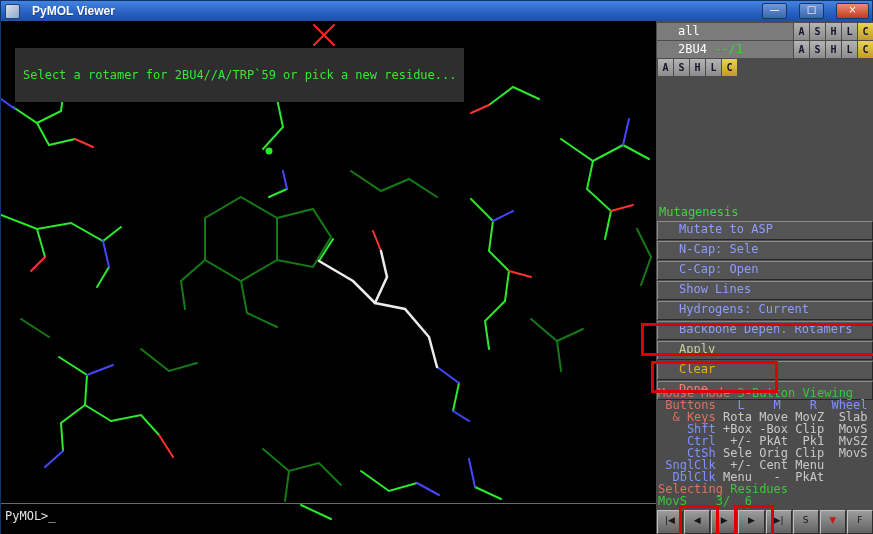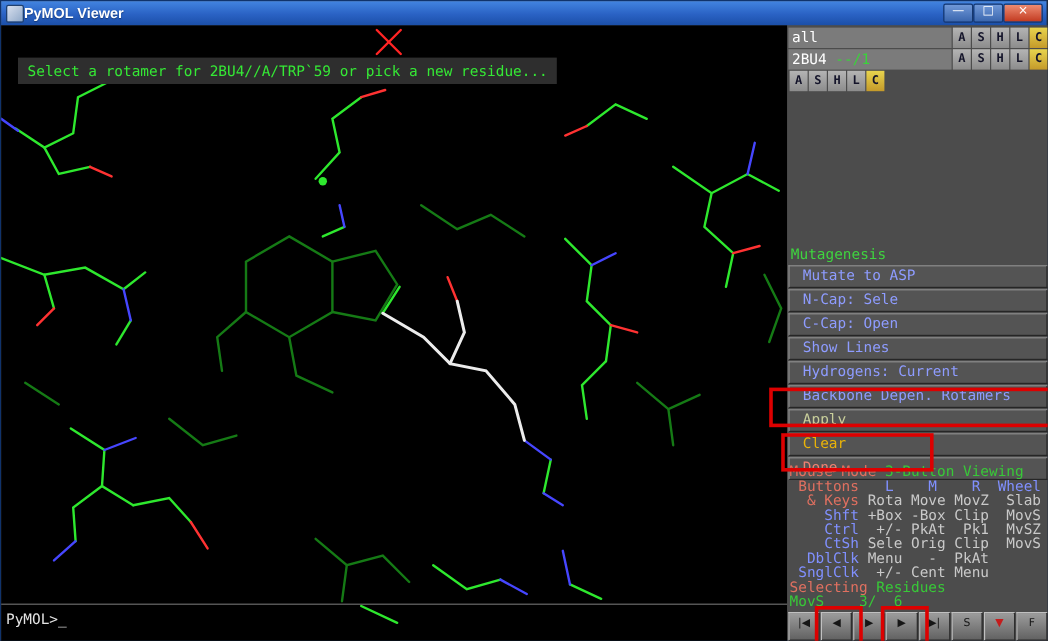"PyMOL Viewer" .titlebar { gap: 0 -> 12px }
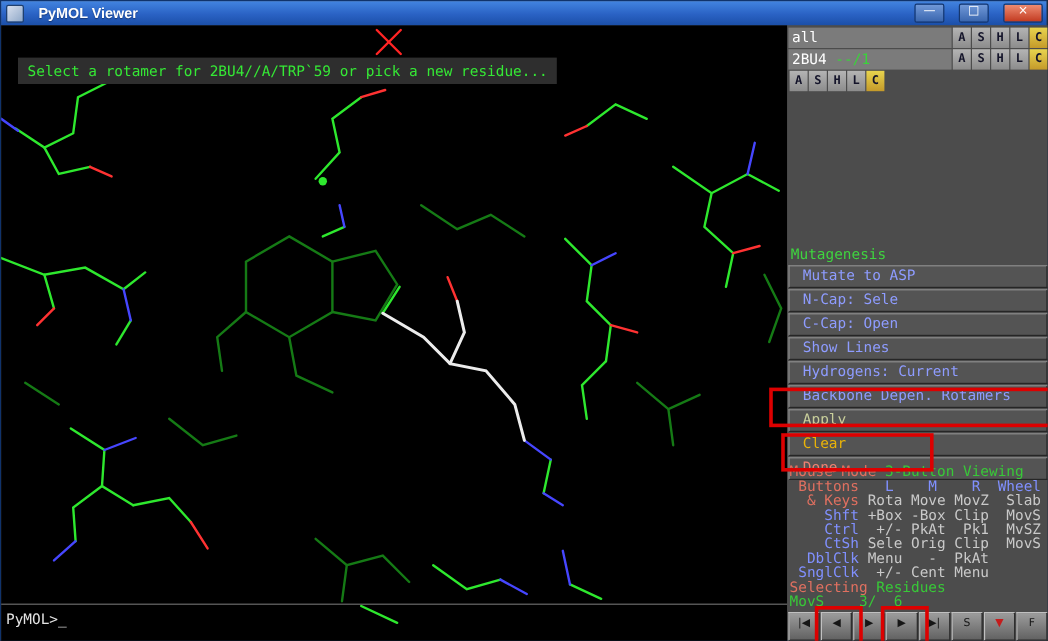"all" .obj-name { padding-left: 3px -> 21px }
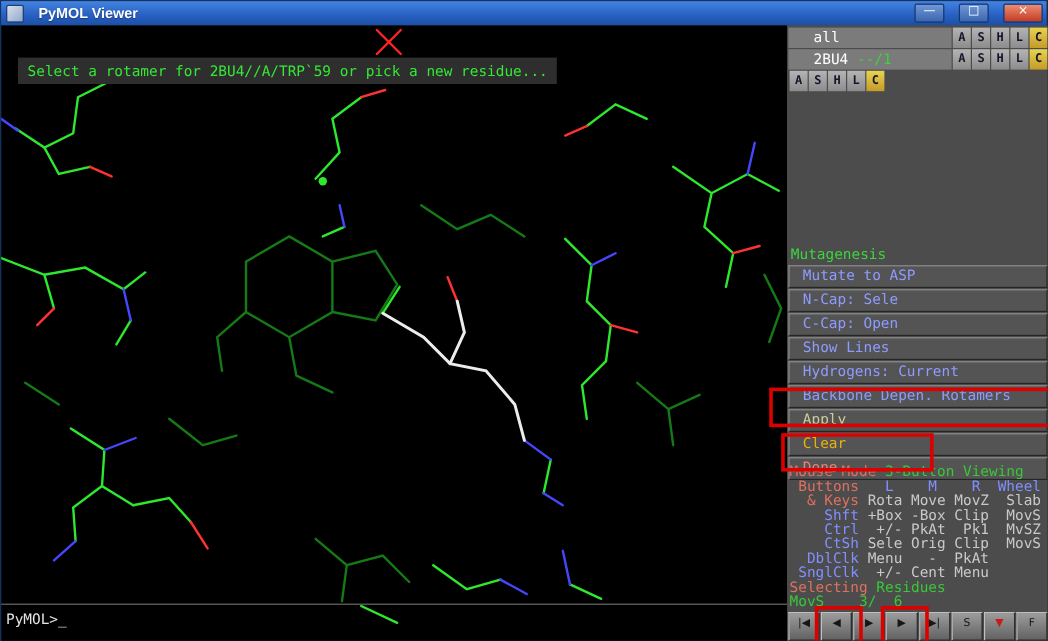"Select a rotamer for 2BU4//A/TRP`59" .wizard-message { padding: 4px 8px -> 20px 8px }
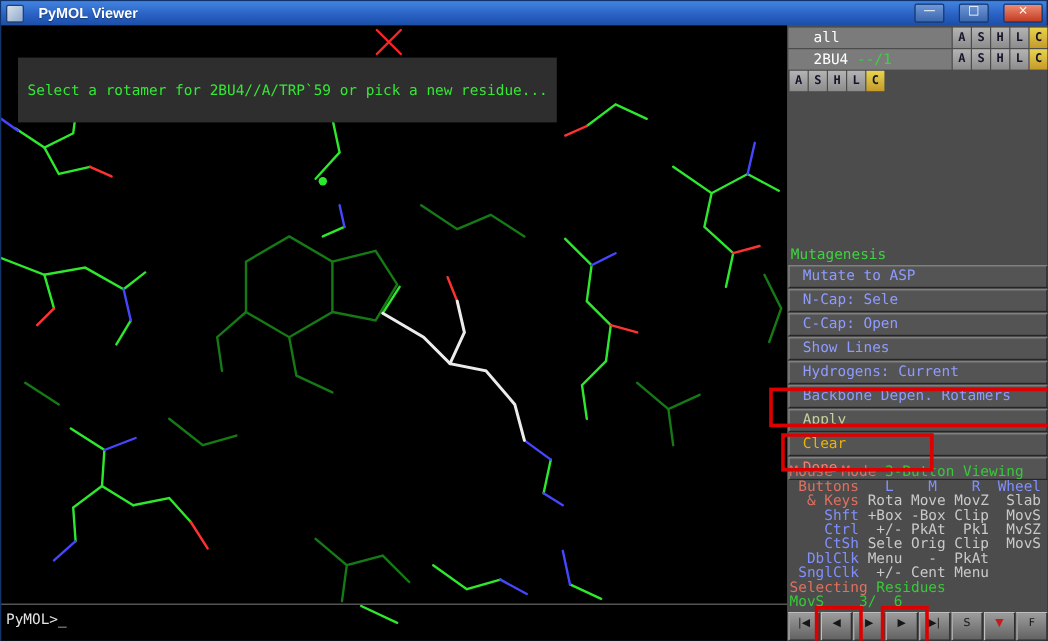"Mutate to ASP" .menu-item { padding-left: 11px -> 21px }
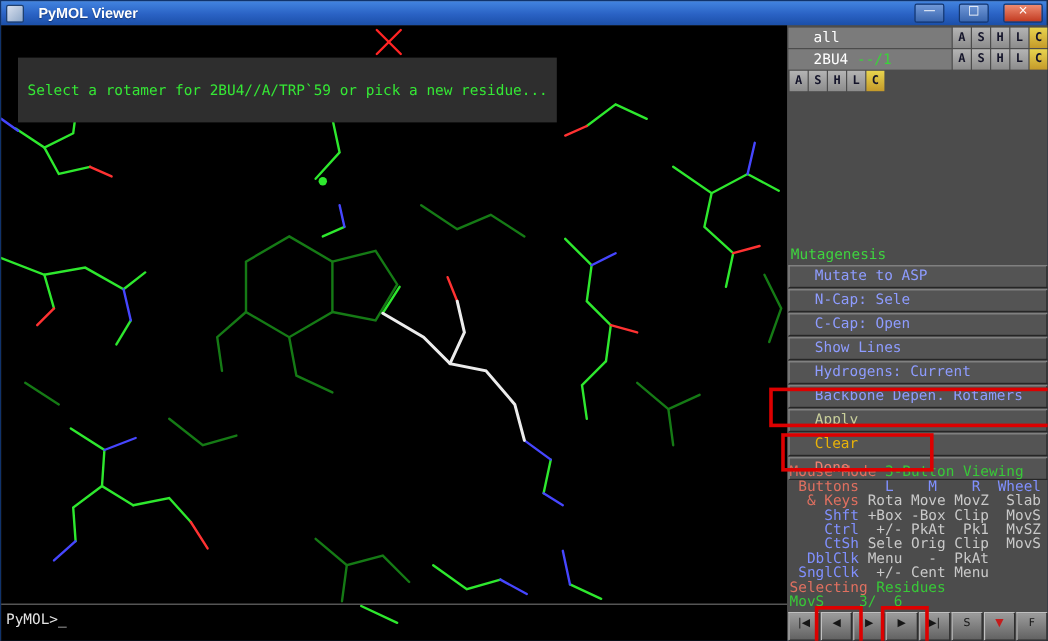"DblClk Menu - PkAt" div.mline { order: before "SnglClk +/- Cent Menu" -> after "SnglClk +/- Cent Menu" }
